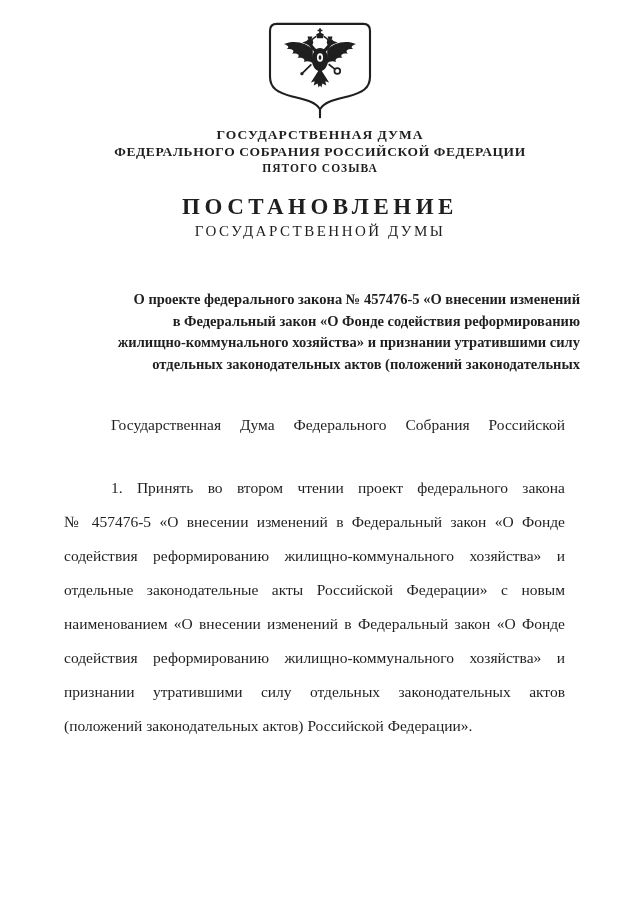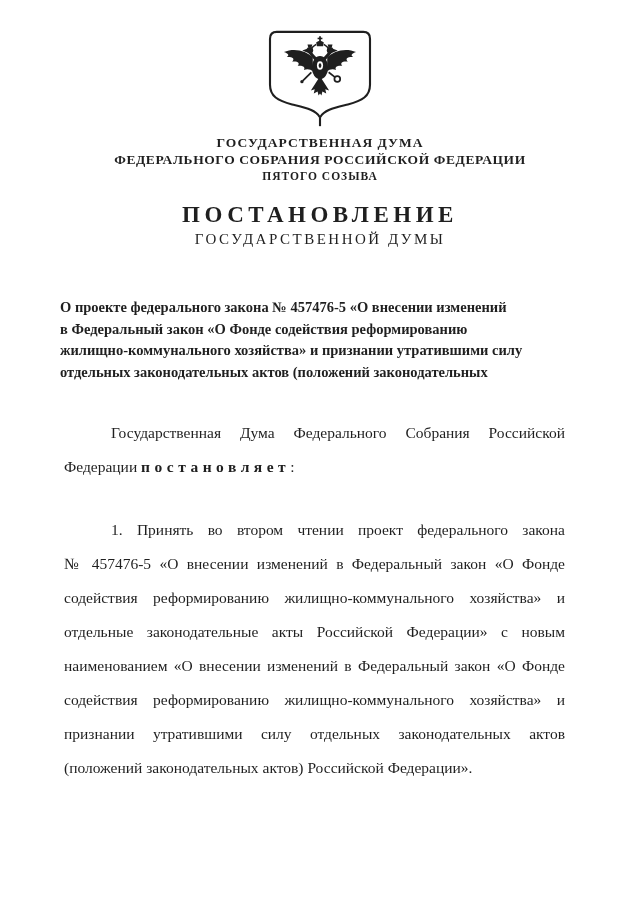"ГОСУДАРСТВЕННАЯ ДУМА" .page { padding-top: 30px -> 22px }
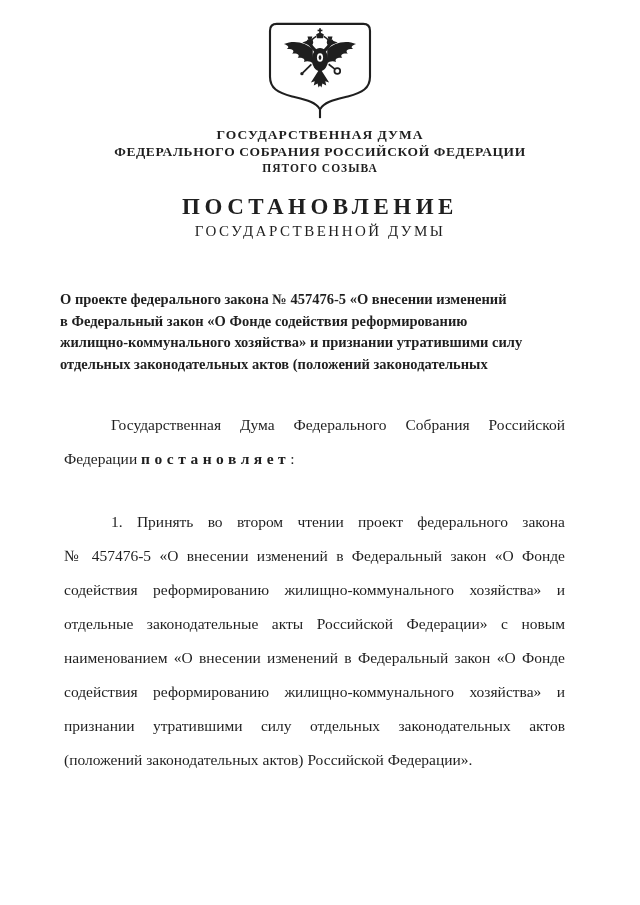"О проекте федерального закона №" .subject { text-align: left -> right }
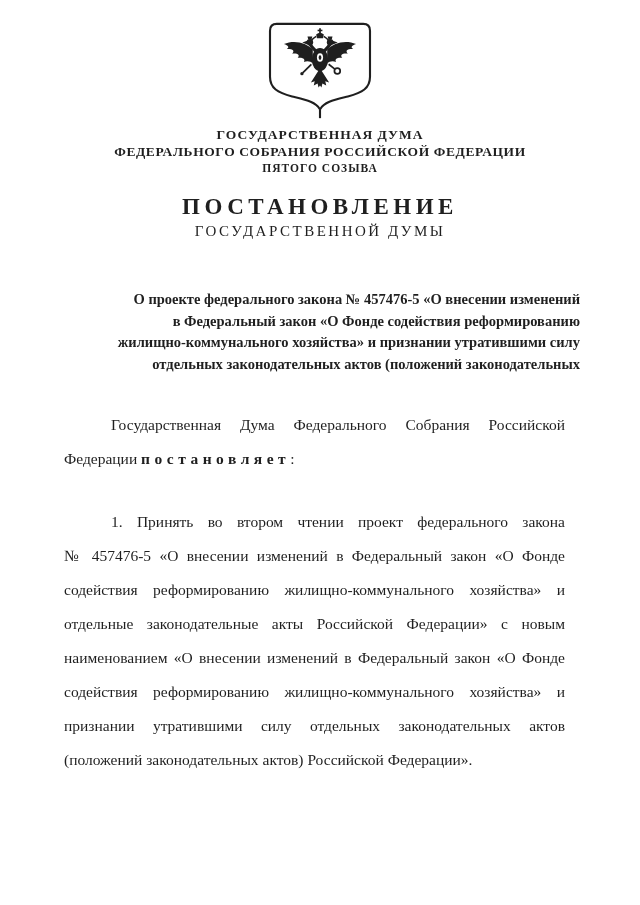"Федерации постановляет:" div.bline { html: <div><span>Федерации </span><span>постановляет</span><span>:</span></div> -> none }
